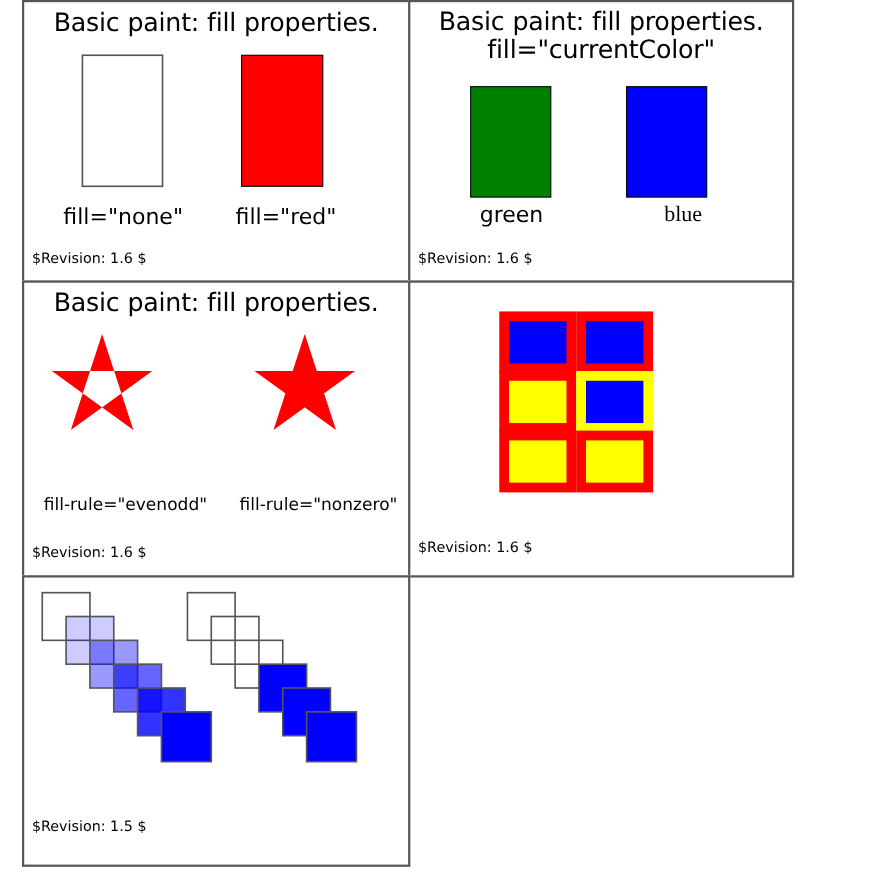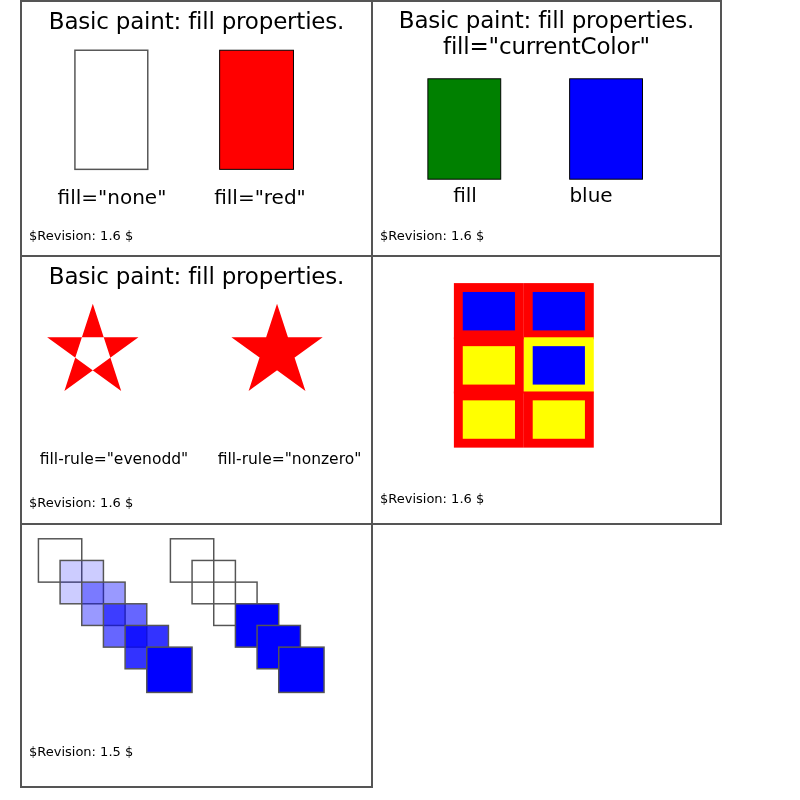"fill" div.shape-label { text: fill -> green }
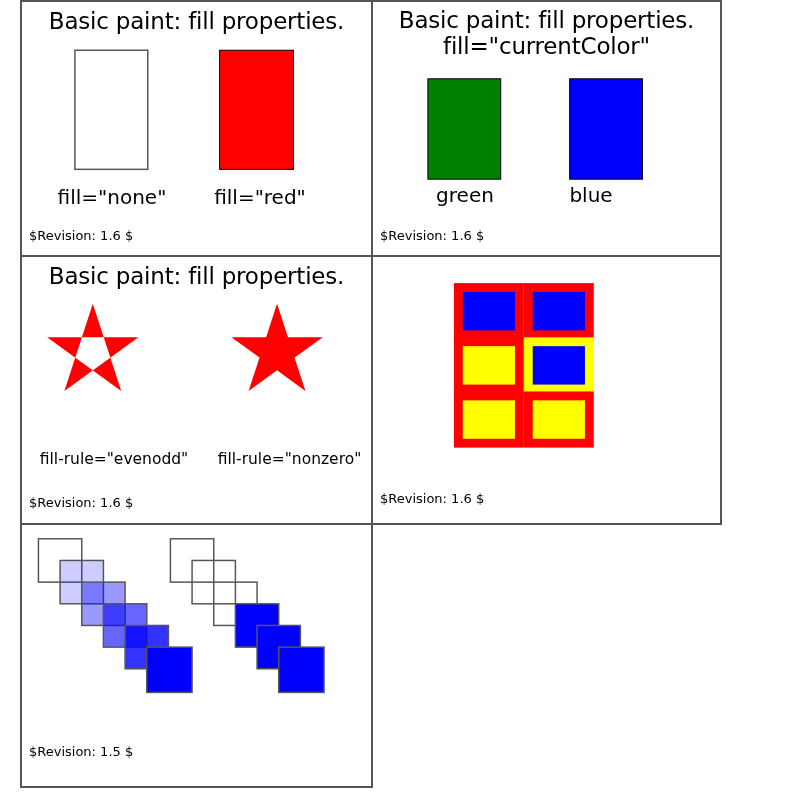"blue" div.shape-label { font-family: none -> Liberation Serif, serif; left: 168px -> 198px }
